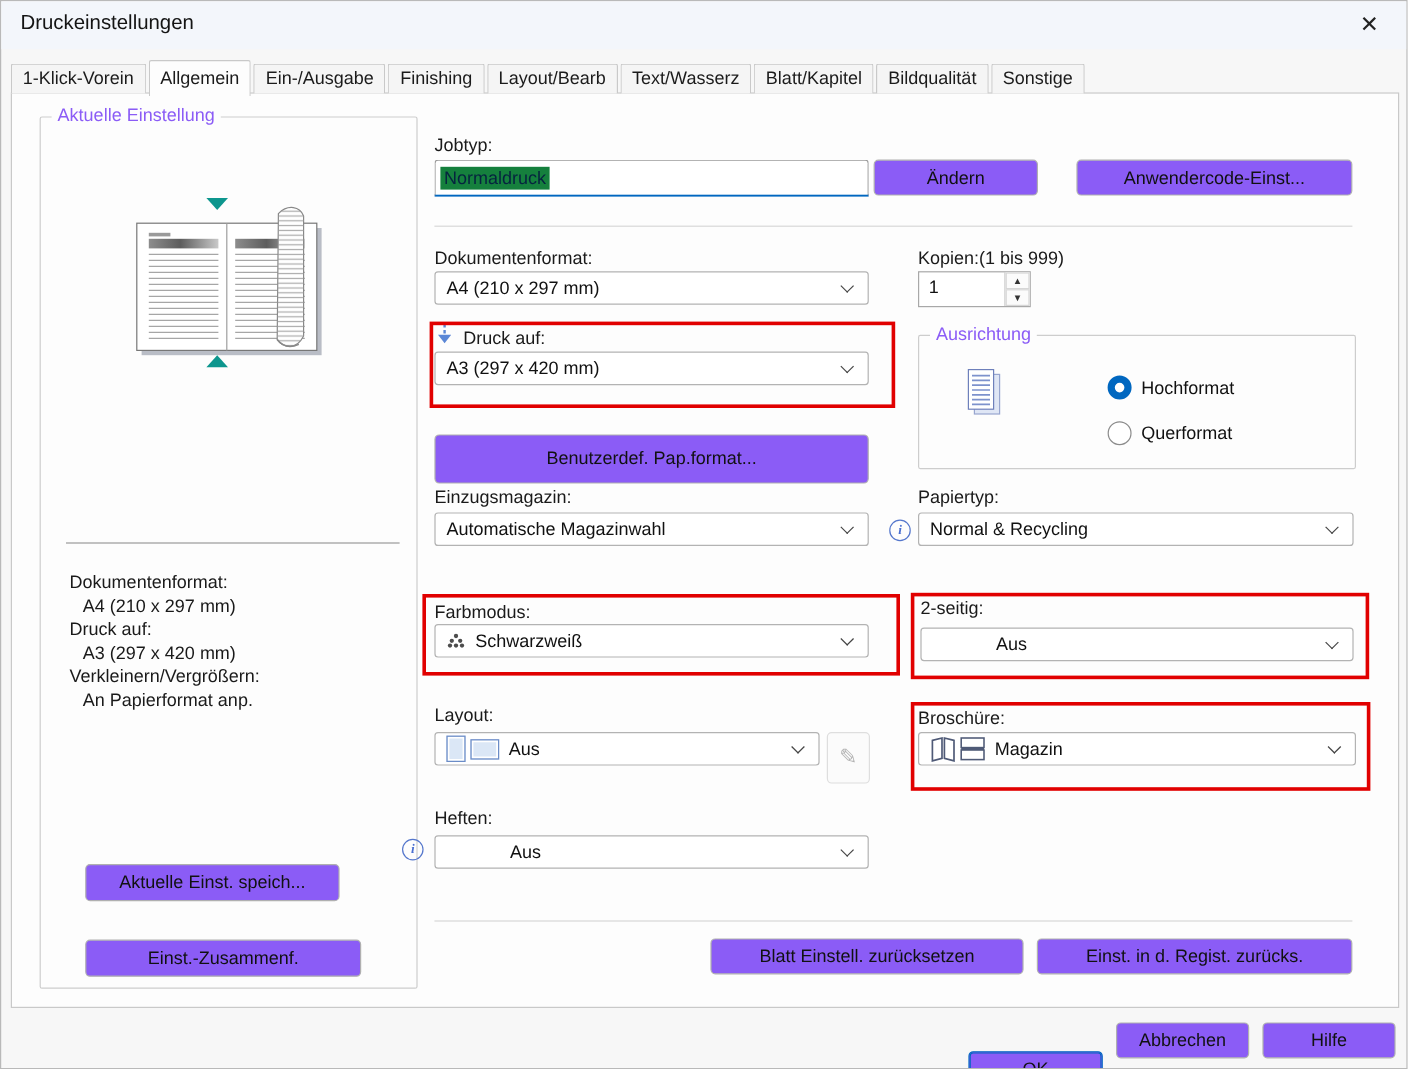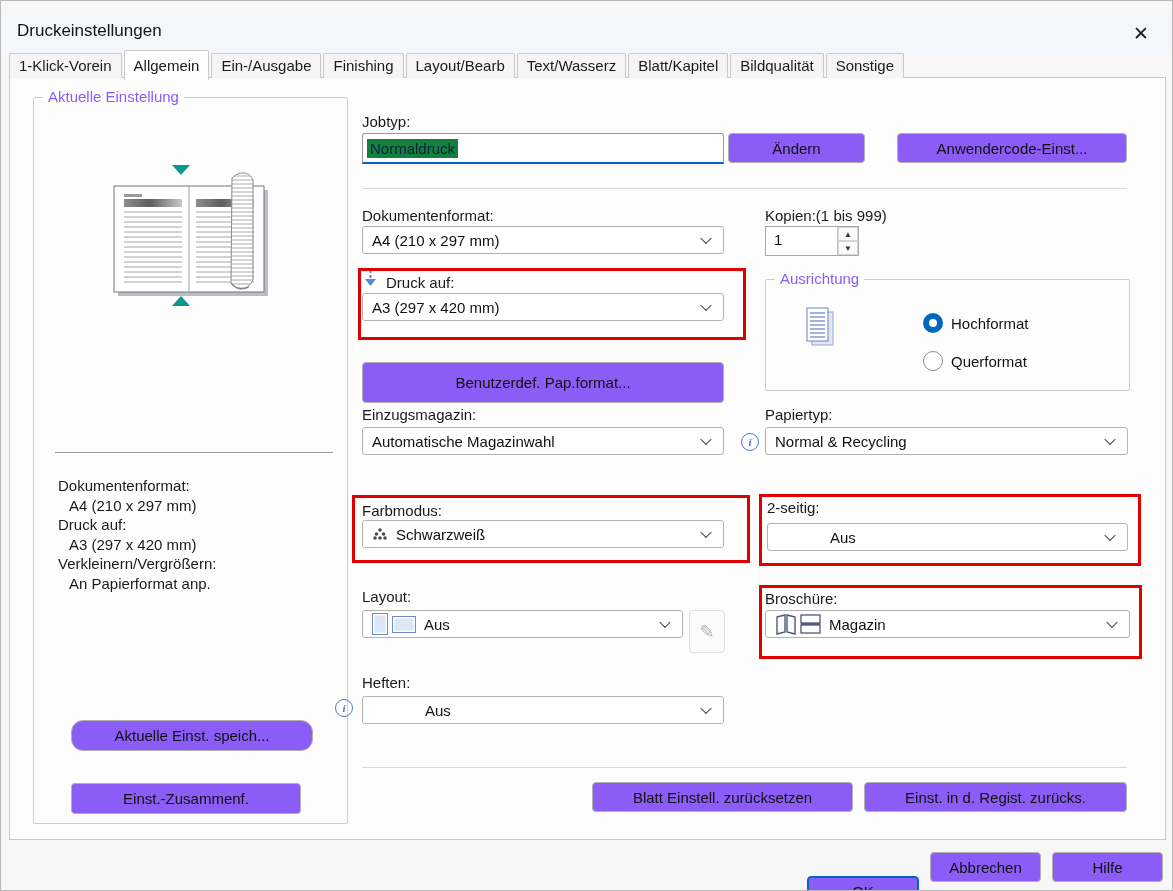"Druckeinstellungen" .titlebar { top: 12px -> 0 }
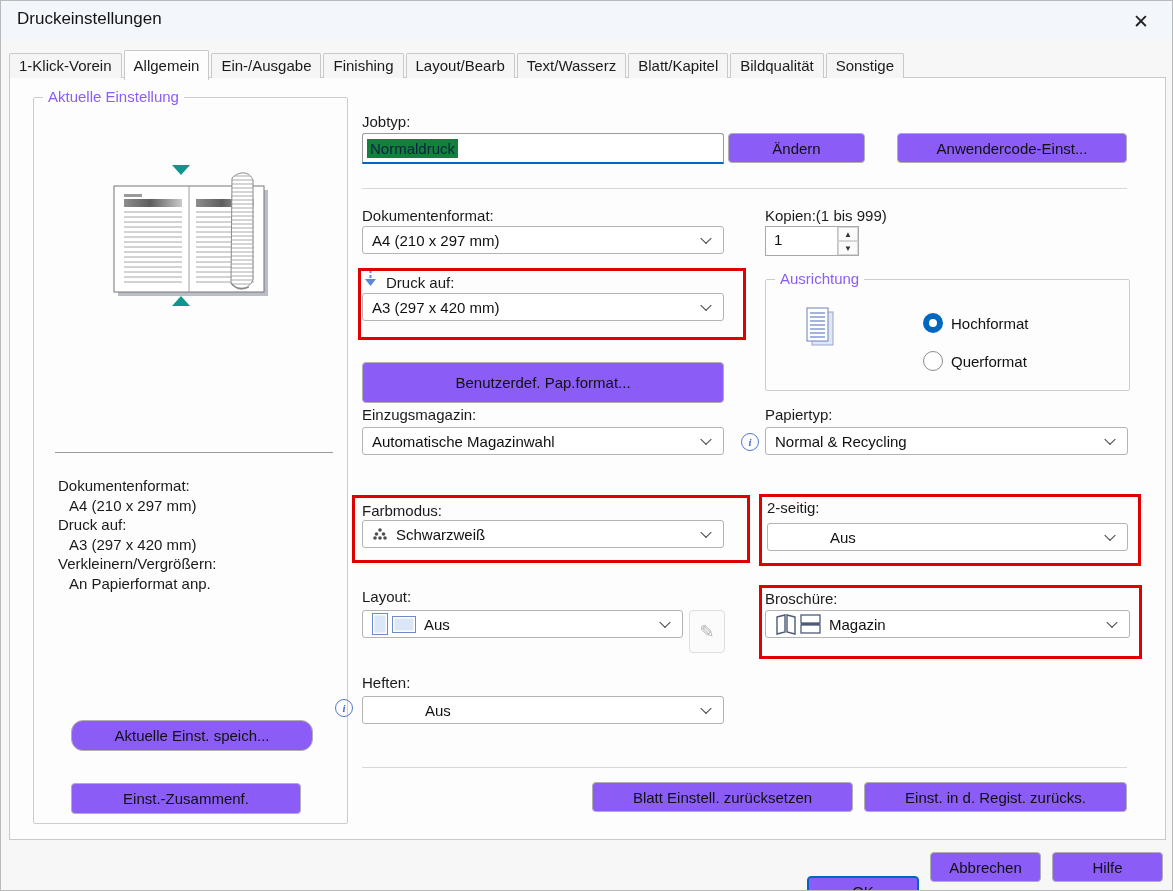"Aktuelle Einst. speich..." div.btn { border-radius: 12px -> none; width: 242px -> 212px }
